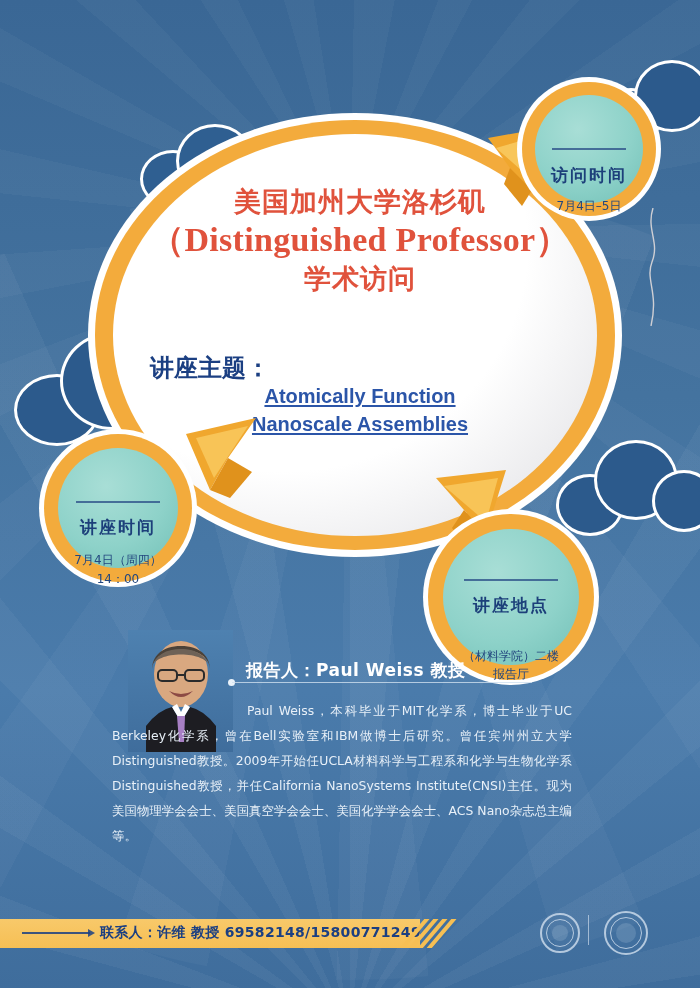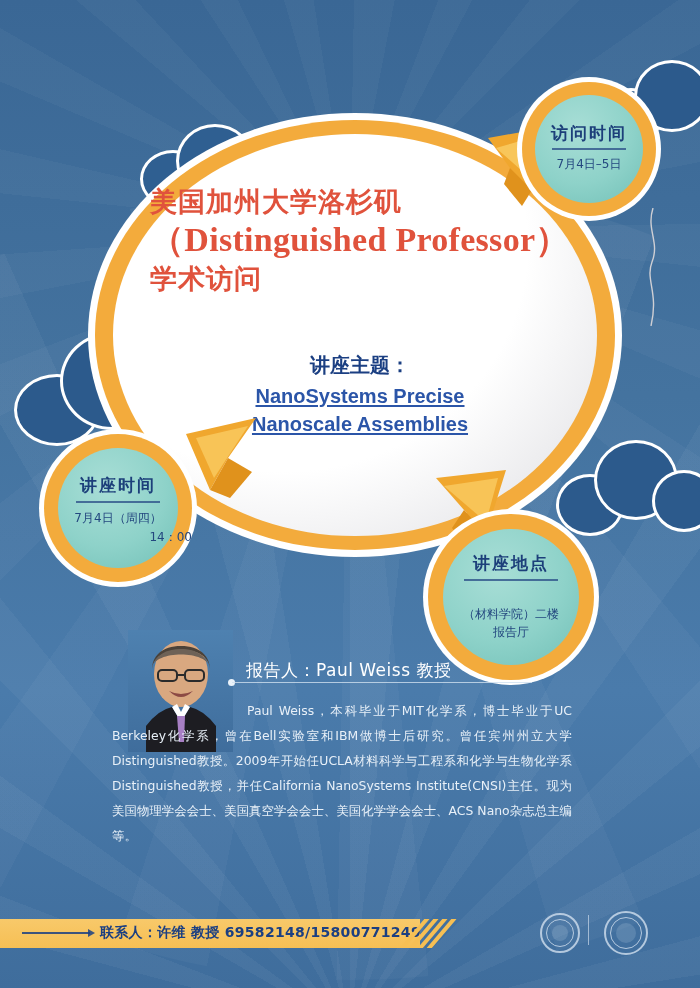"访问时间" .badge .btxt { margin-top: none -> 42px }
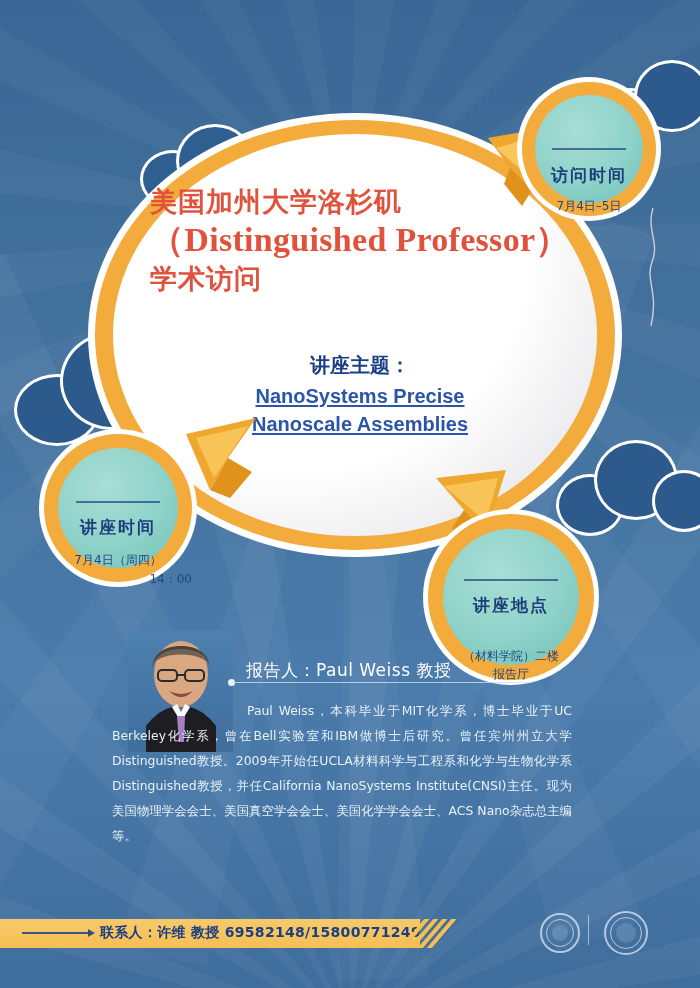"美国加州大学洛杉矶" .title-block { text-align: left -> center }
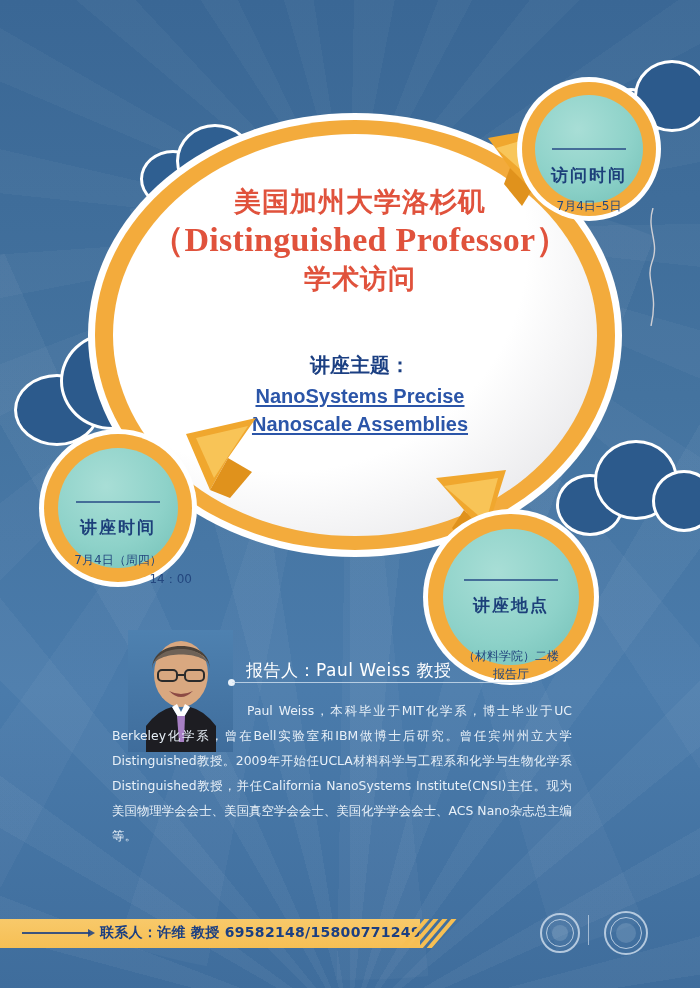"讲座主题：" .topic-label { font-size: 20px -> 24px; text-align: center -> left }
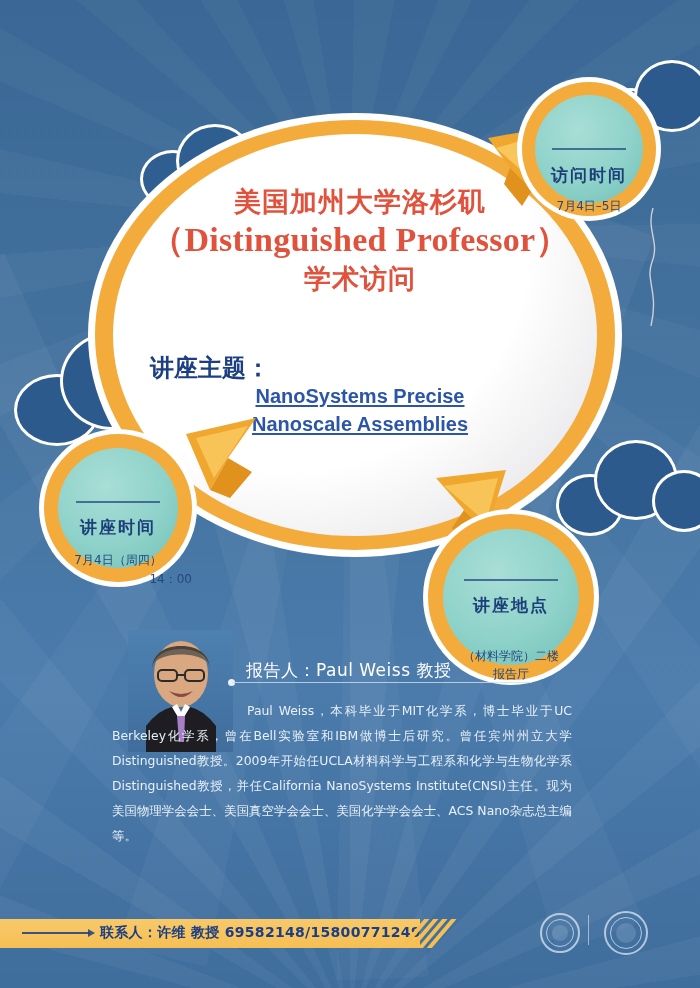"NanoSystems Precise" div { text: NanoSystems Precise -> Atomically Function }
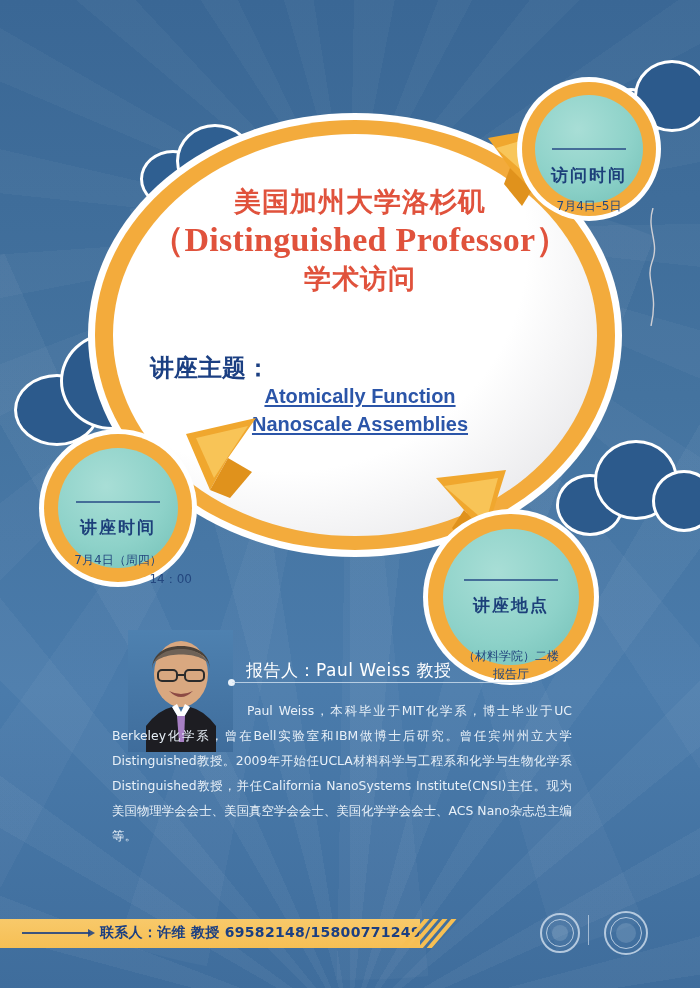"14：00" div.btxt { text-align: right -> none }
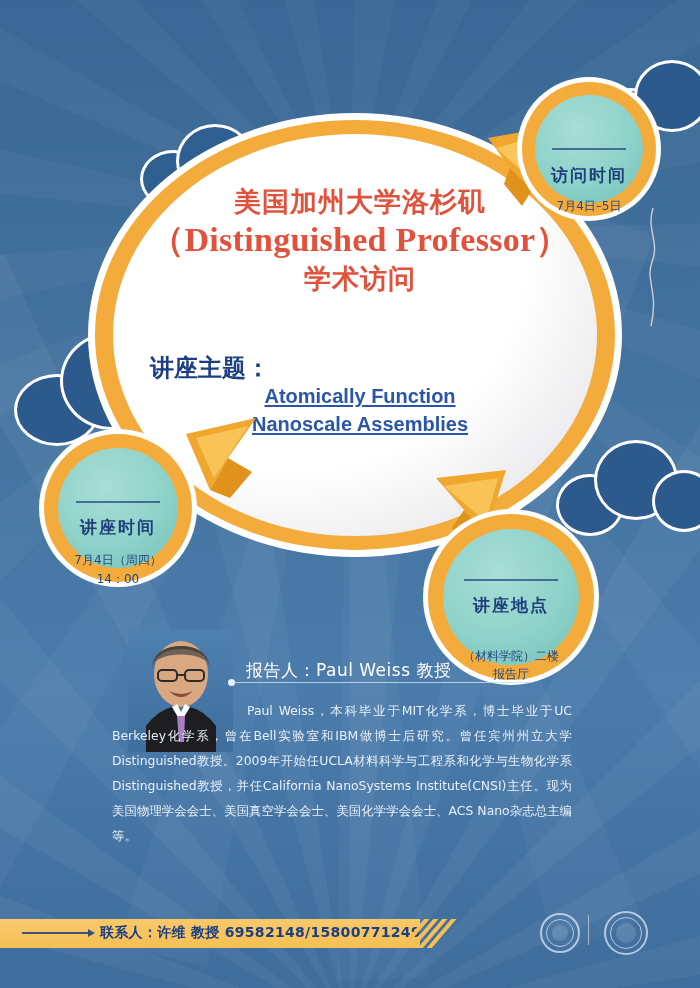"报告人：Paul Weiss 教授" .speaker-name { font-weight: normal -> bold }
